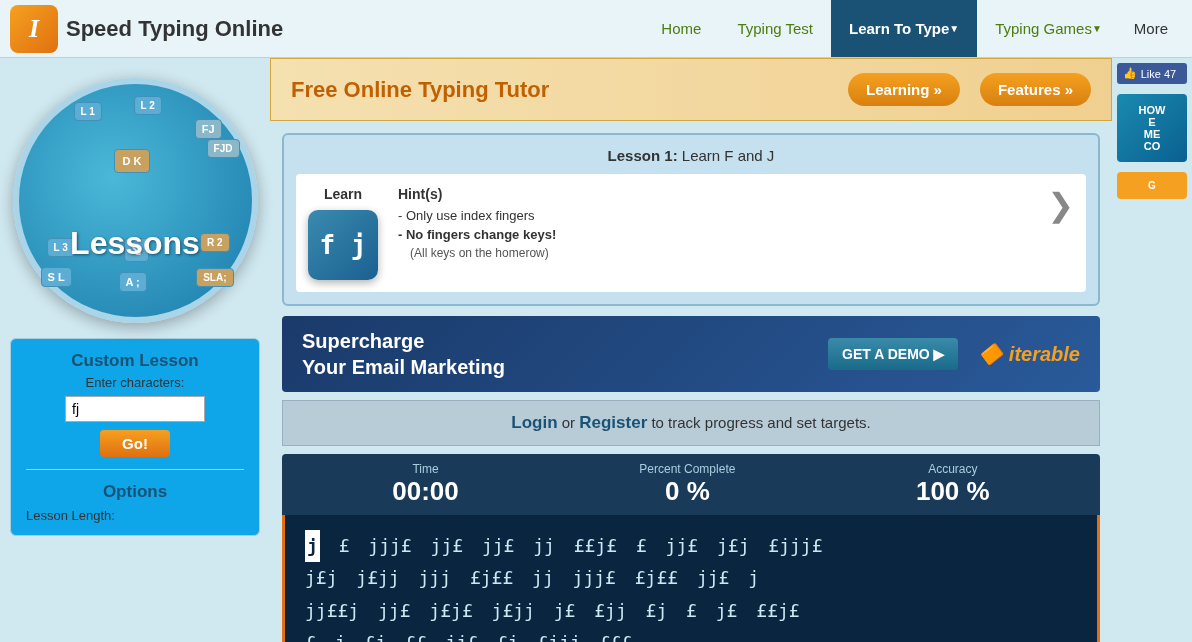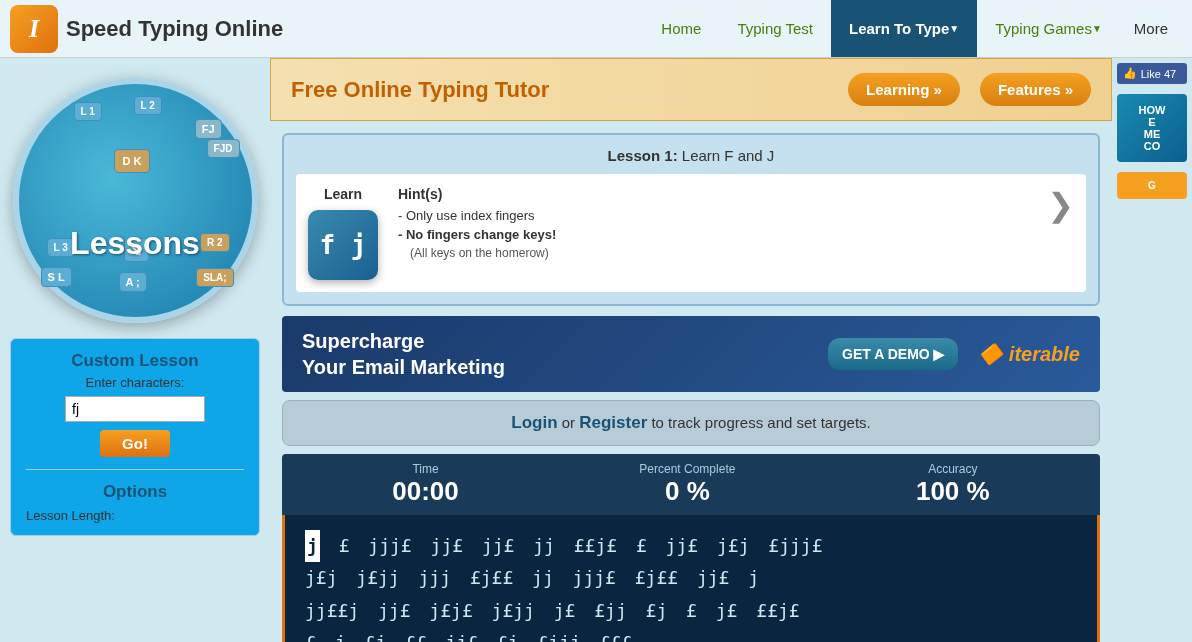"GET A DEMO ▶" .ad-cta-btn { border-radius: 12px -> 4px }
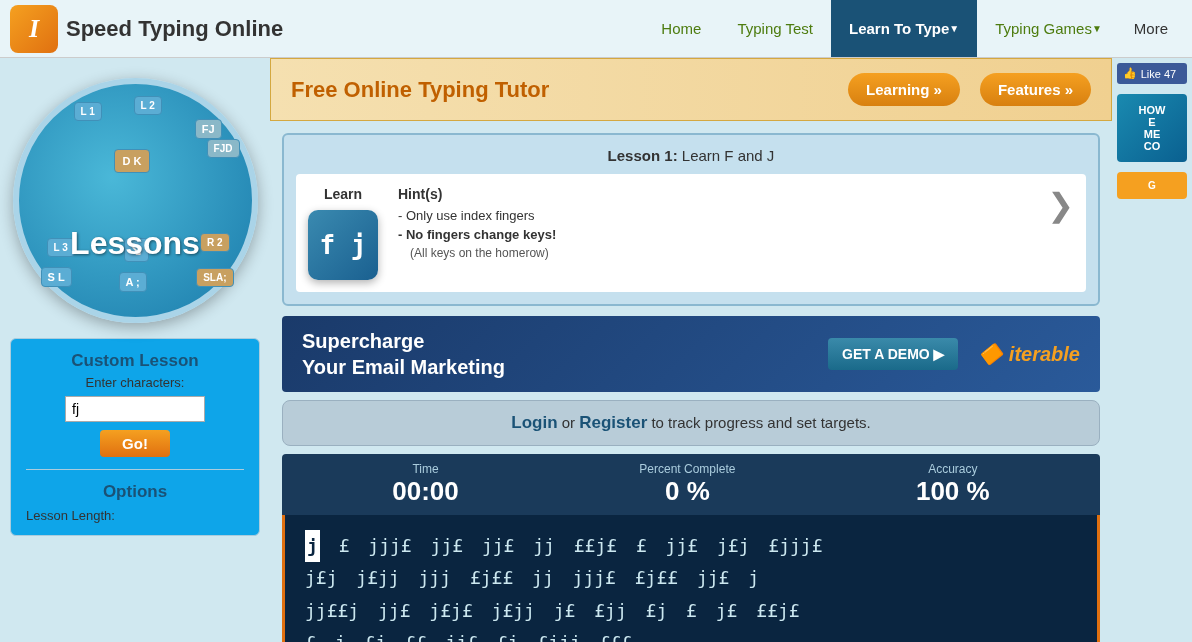"Login or Register to track" .login-bar { border-radius: 8px -> 0 }
